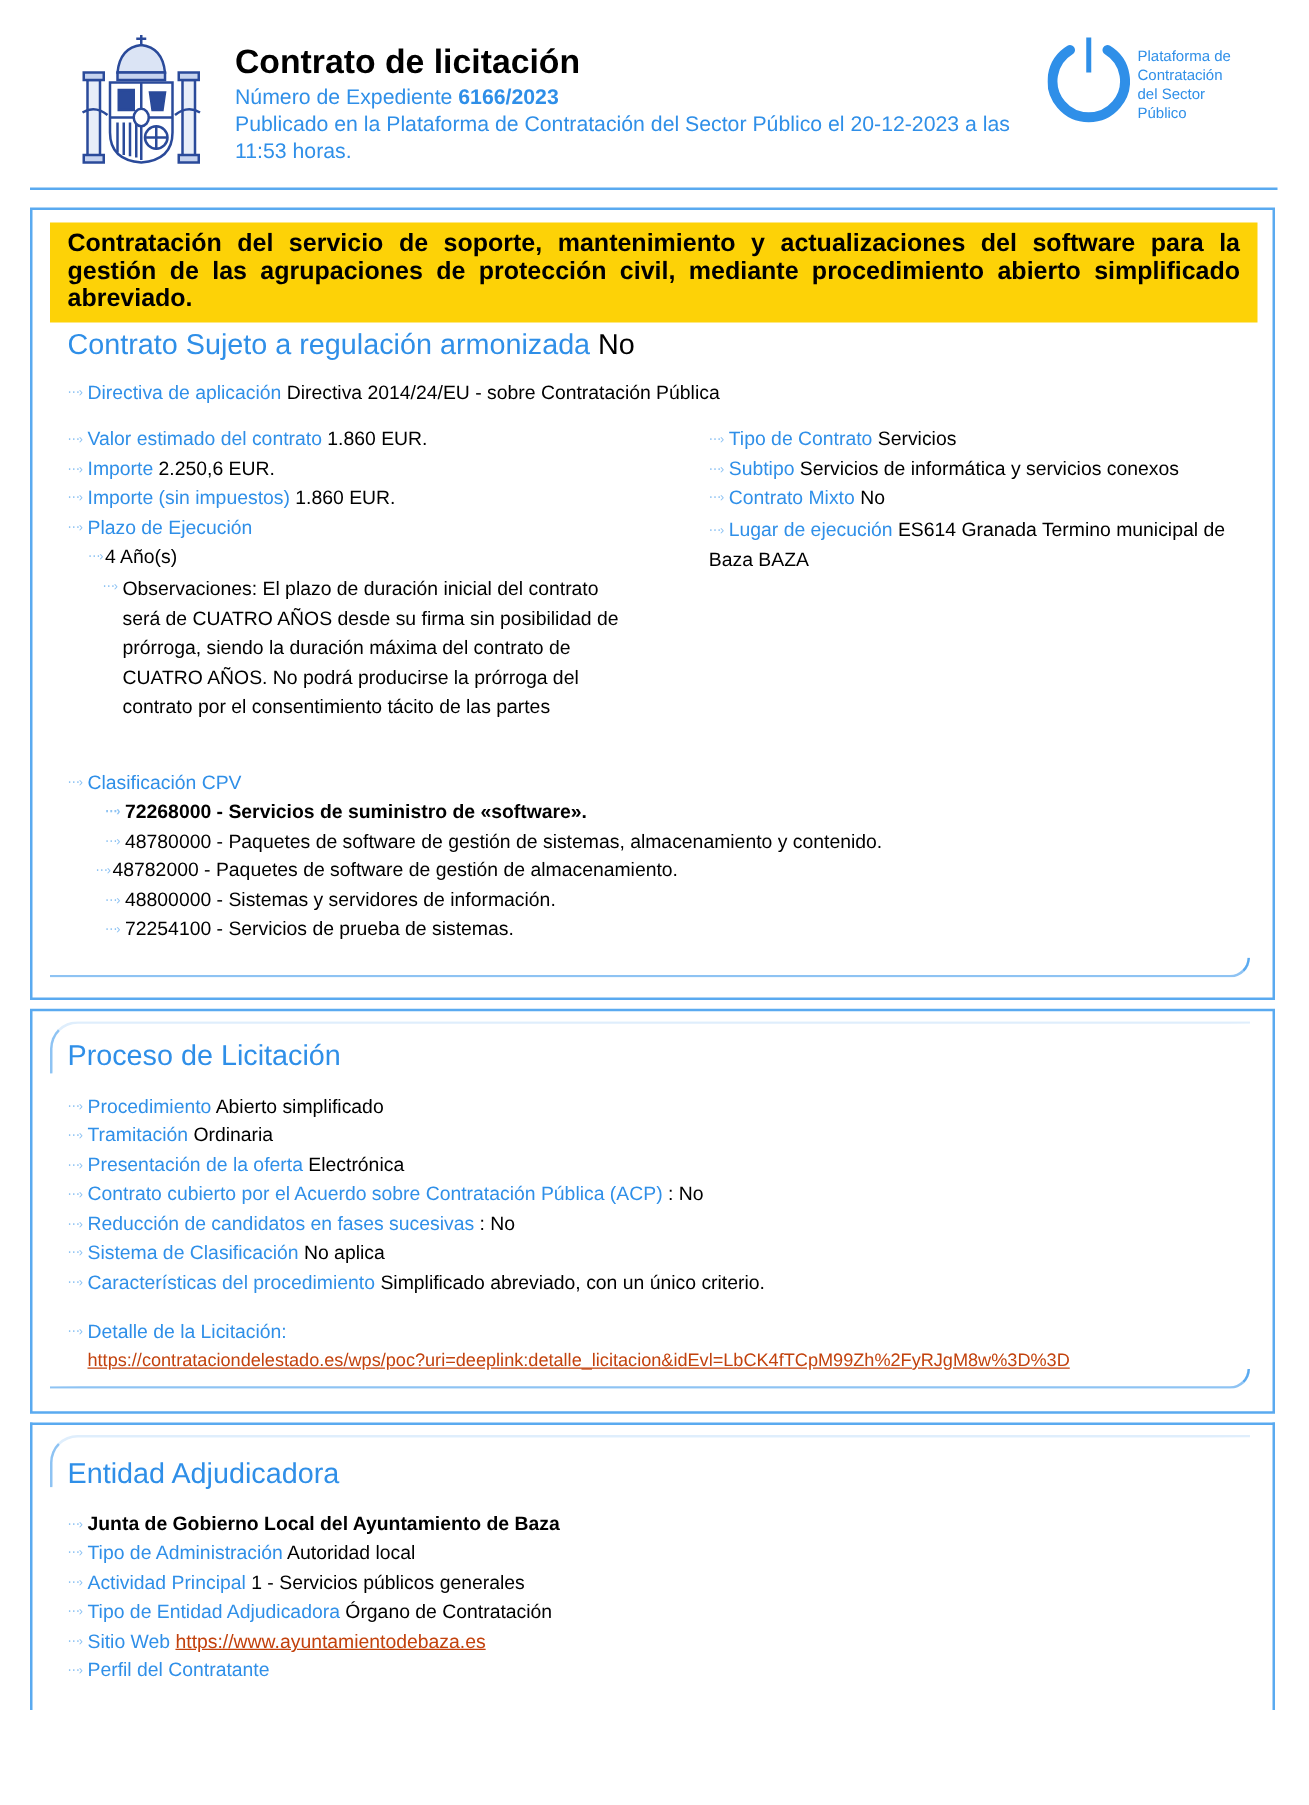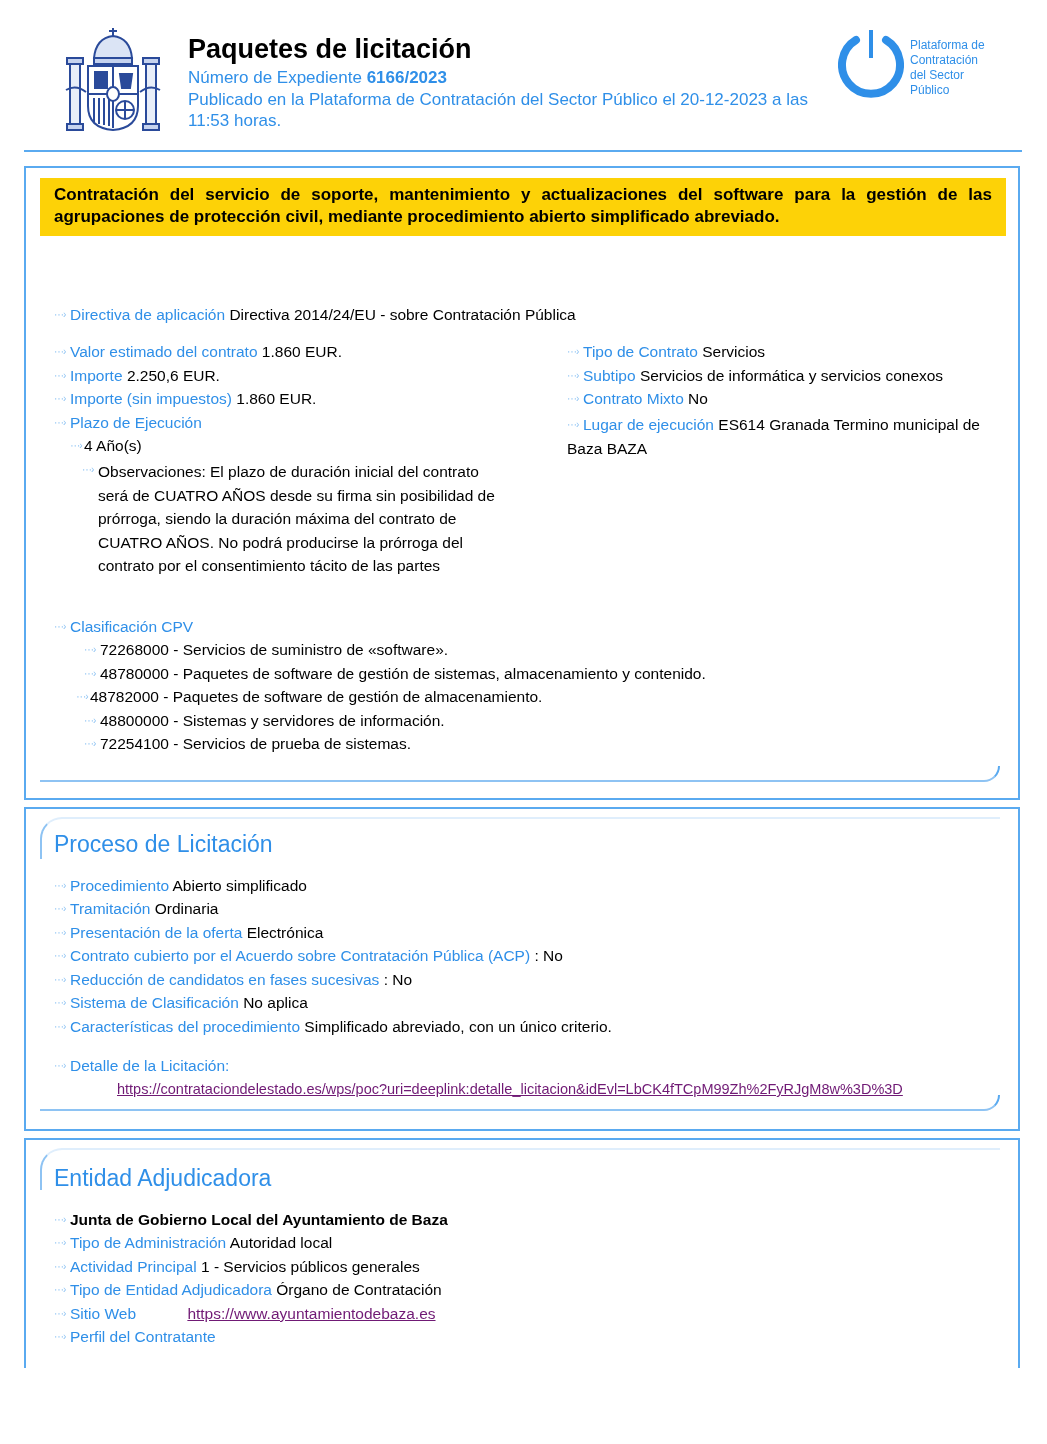"Paquetes de licitación" div.title { text: Paquetes -> Contrato }
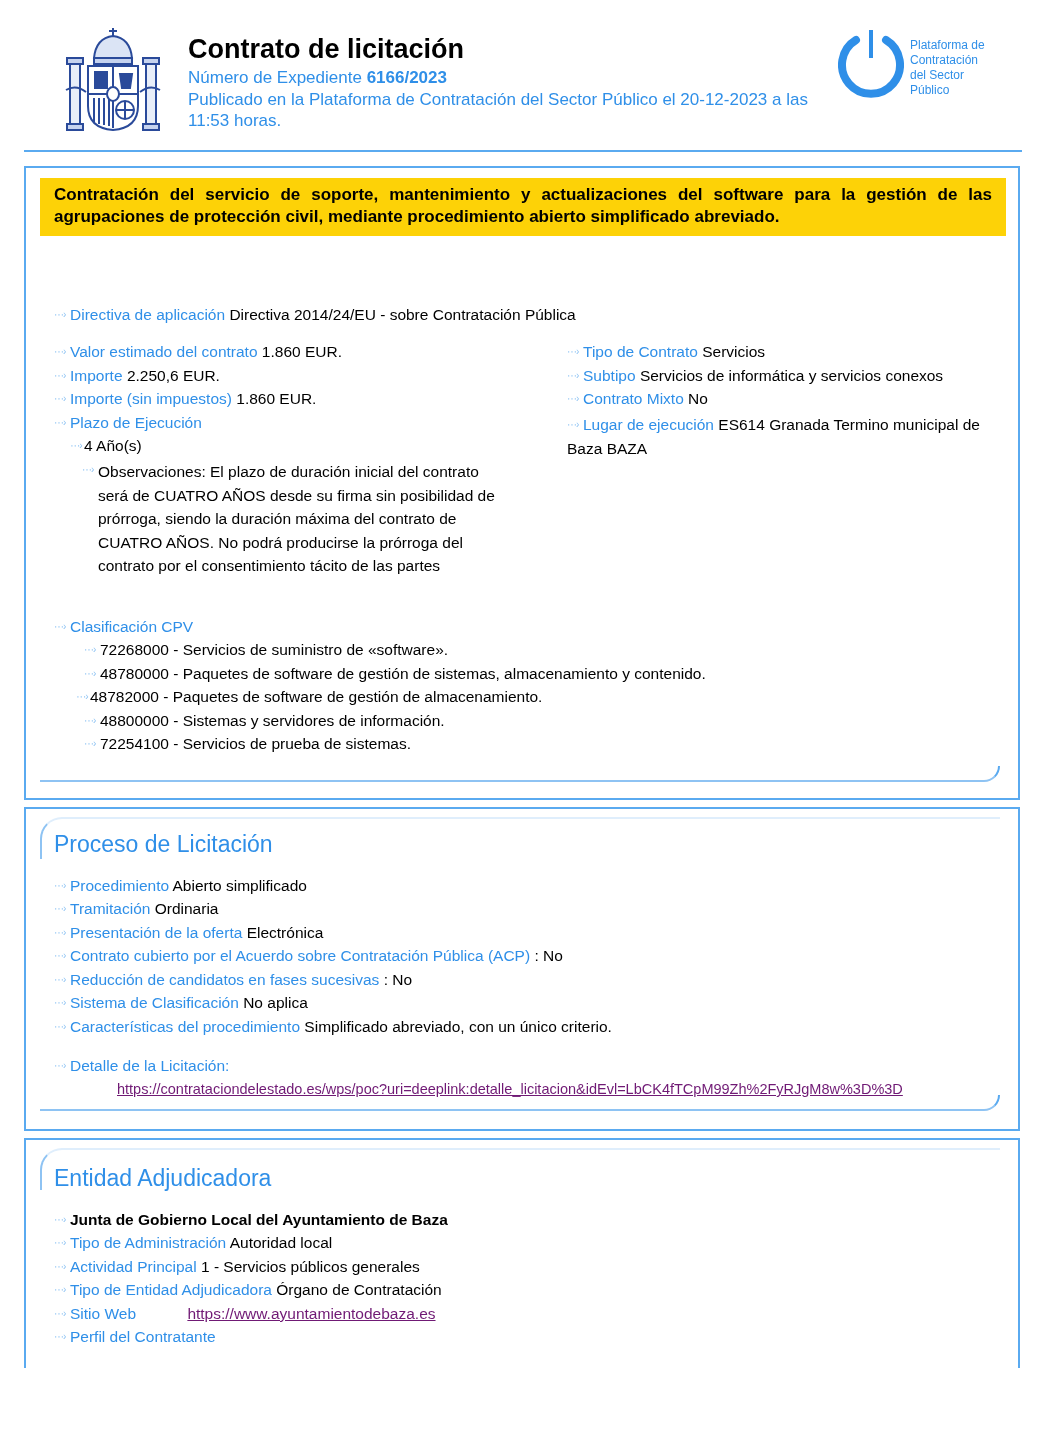"Contratación del servicio de soporte," .banner { font-size: 17px -> 20px }
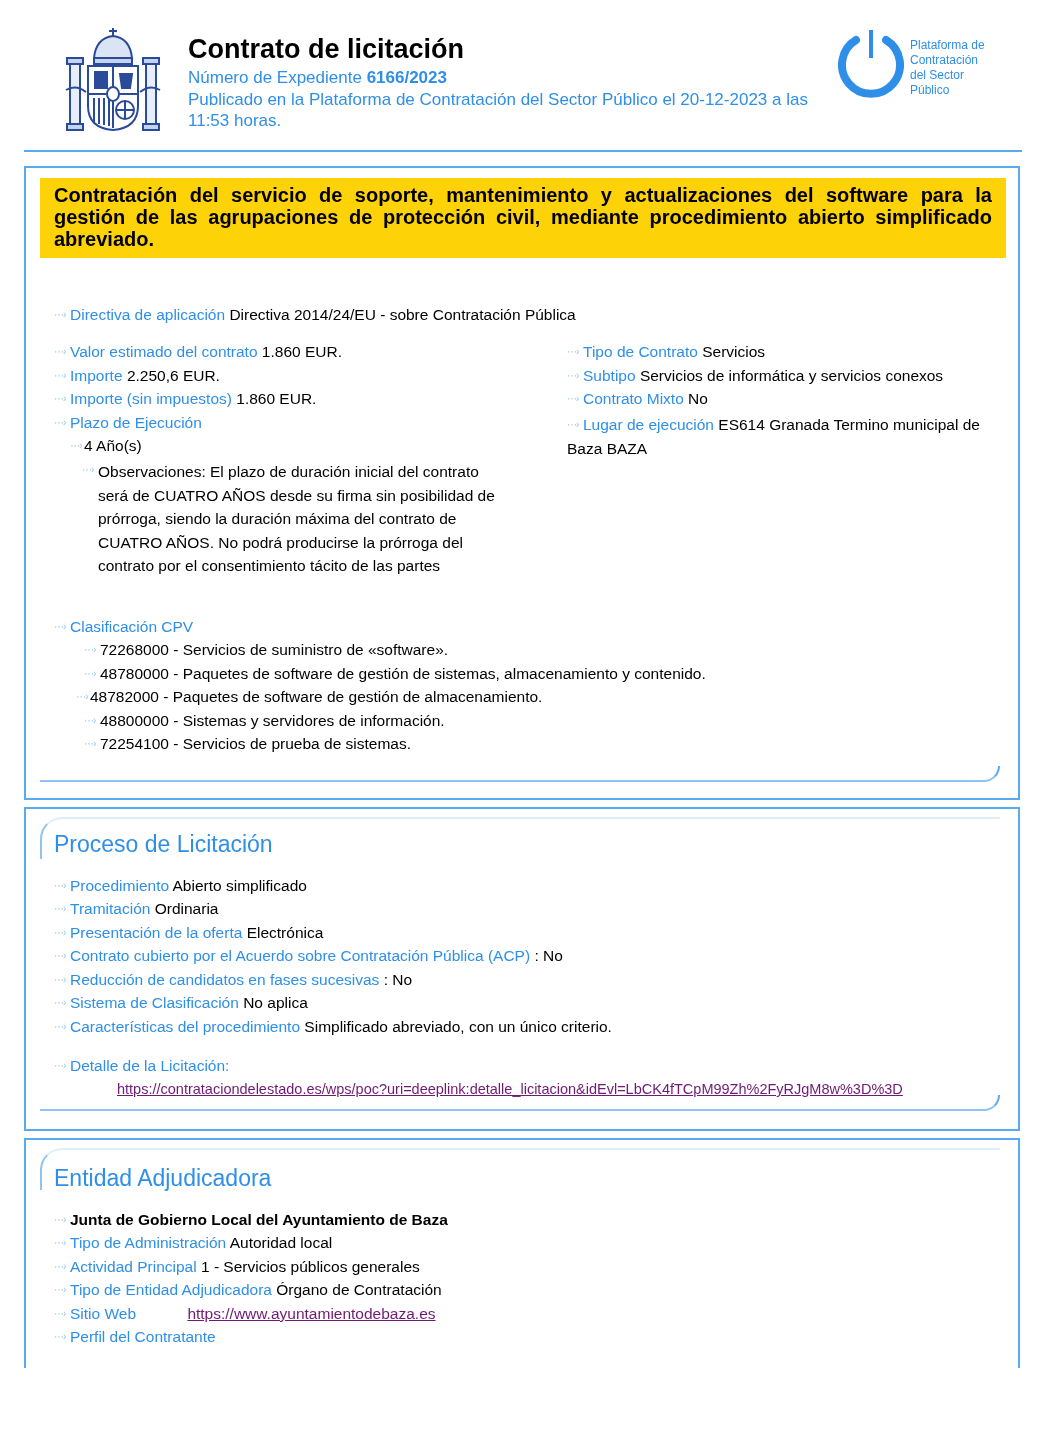"Contrato Sujeto a regulación armonizada" div.section-title { html: none -> <div> <span>Contrato Sujeto a regulación armonizada</span> <span>No</span> </div> }
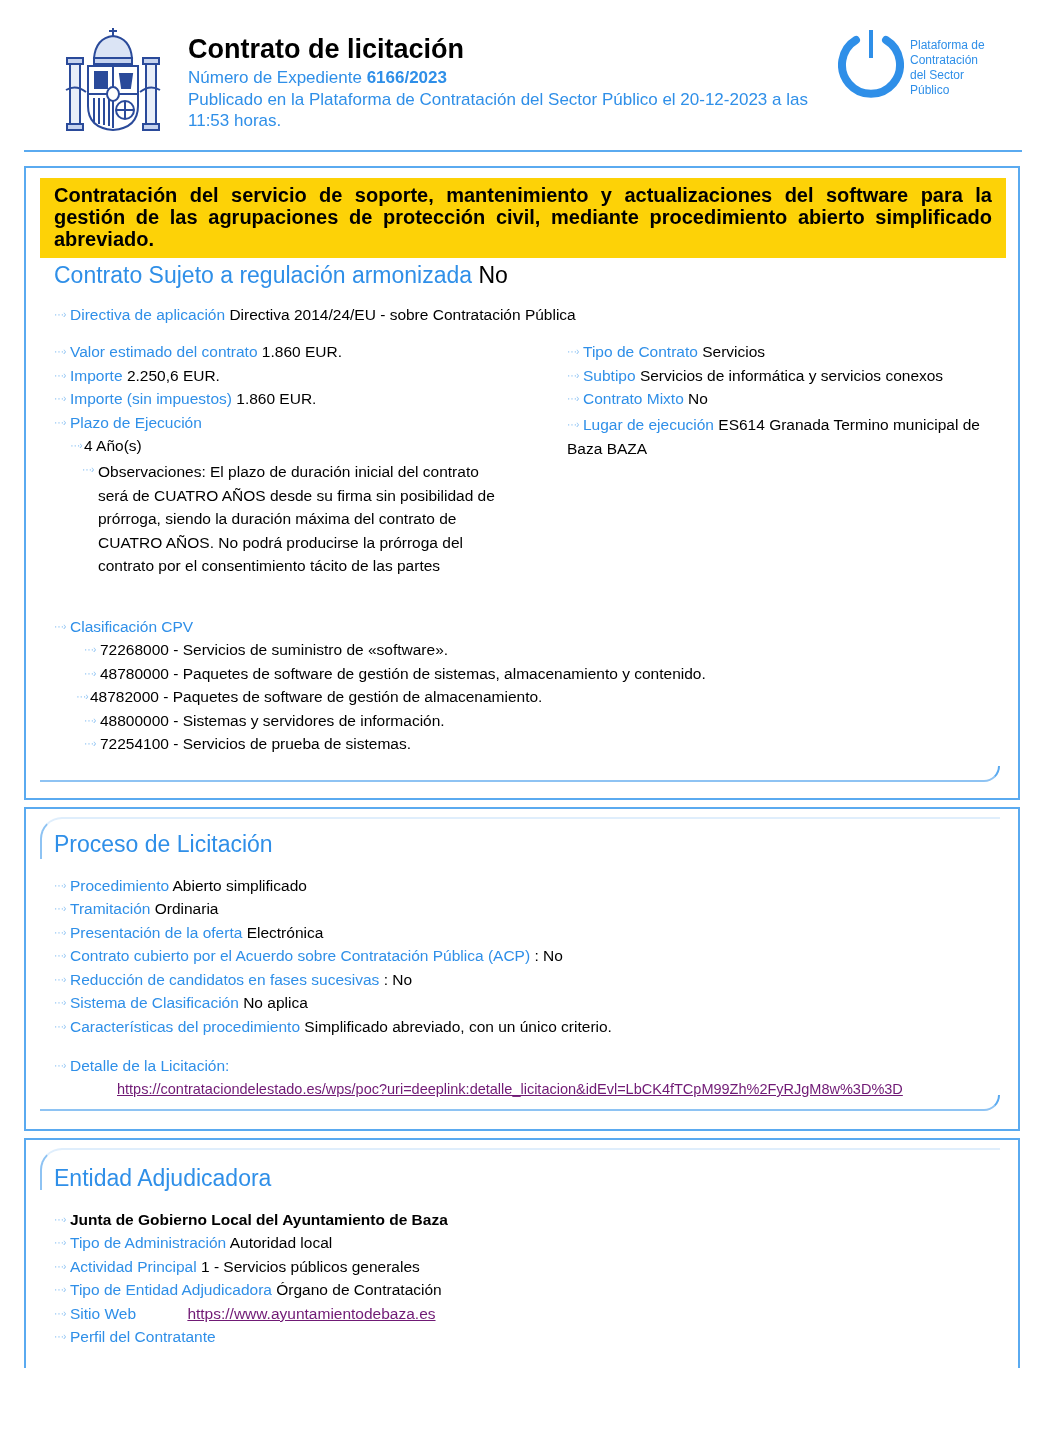"⋯› 72268000 - Servicios de" div.row { font-weight: none -> bold }
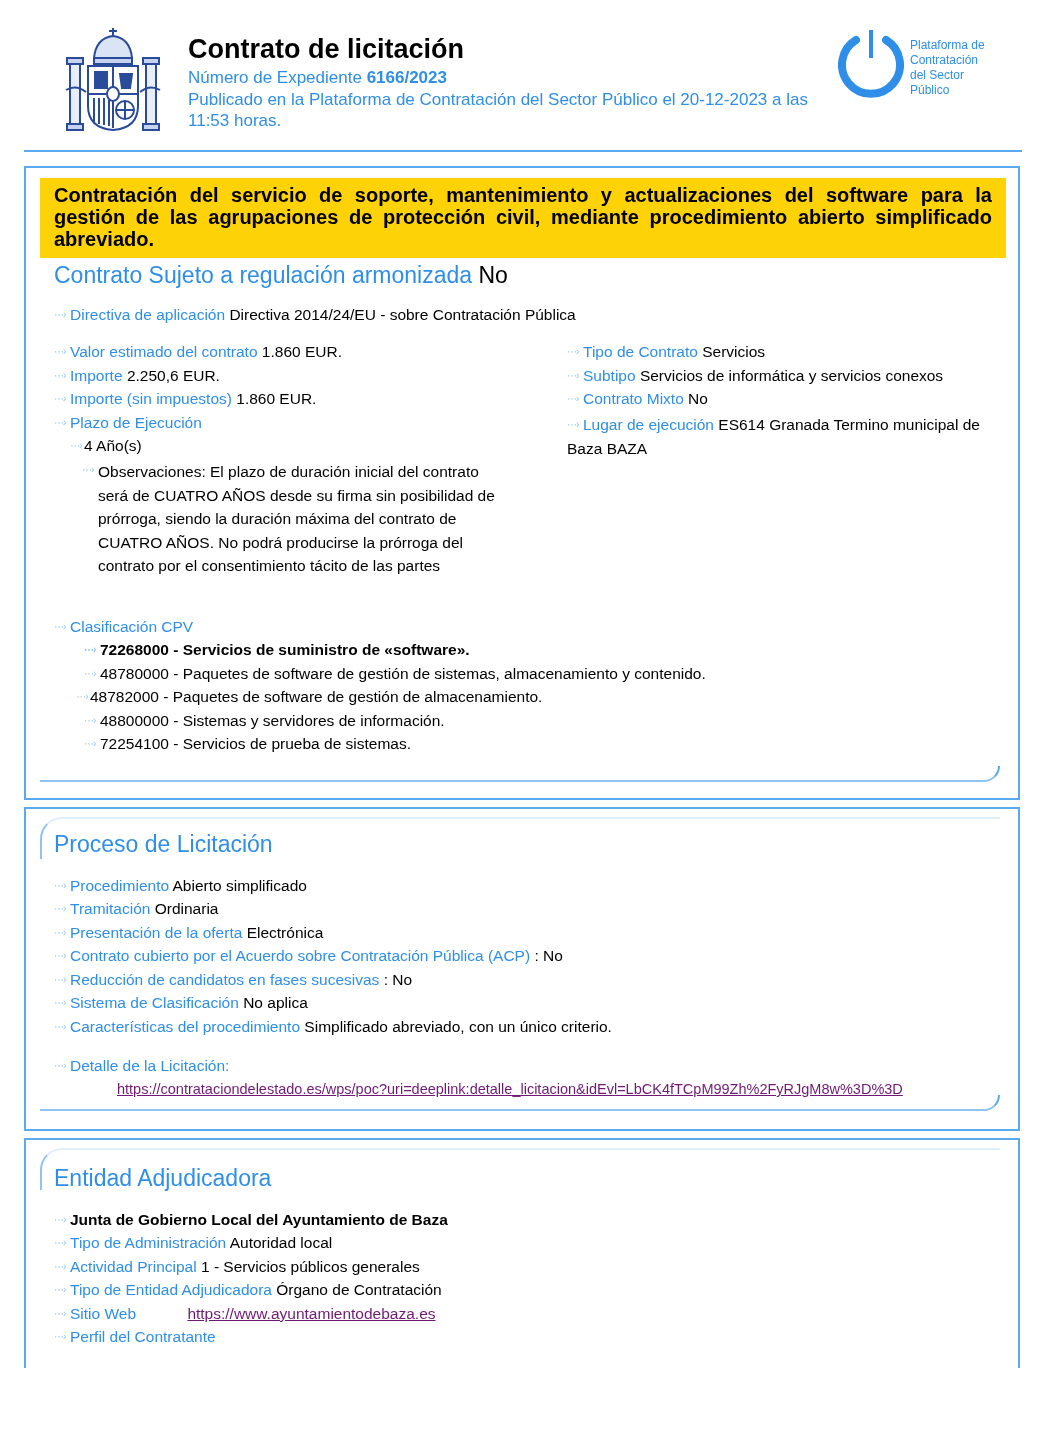"https://contrataciondelestado.es/wps/poc" .link-blue { color: #701a75 -> #c2410c; margin-left: 47px -> none }
